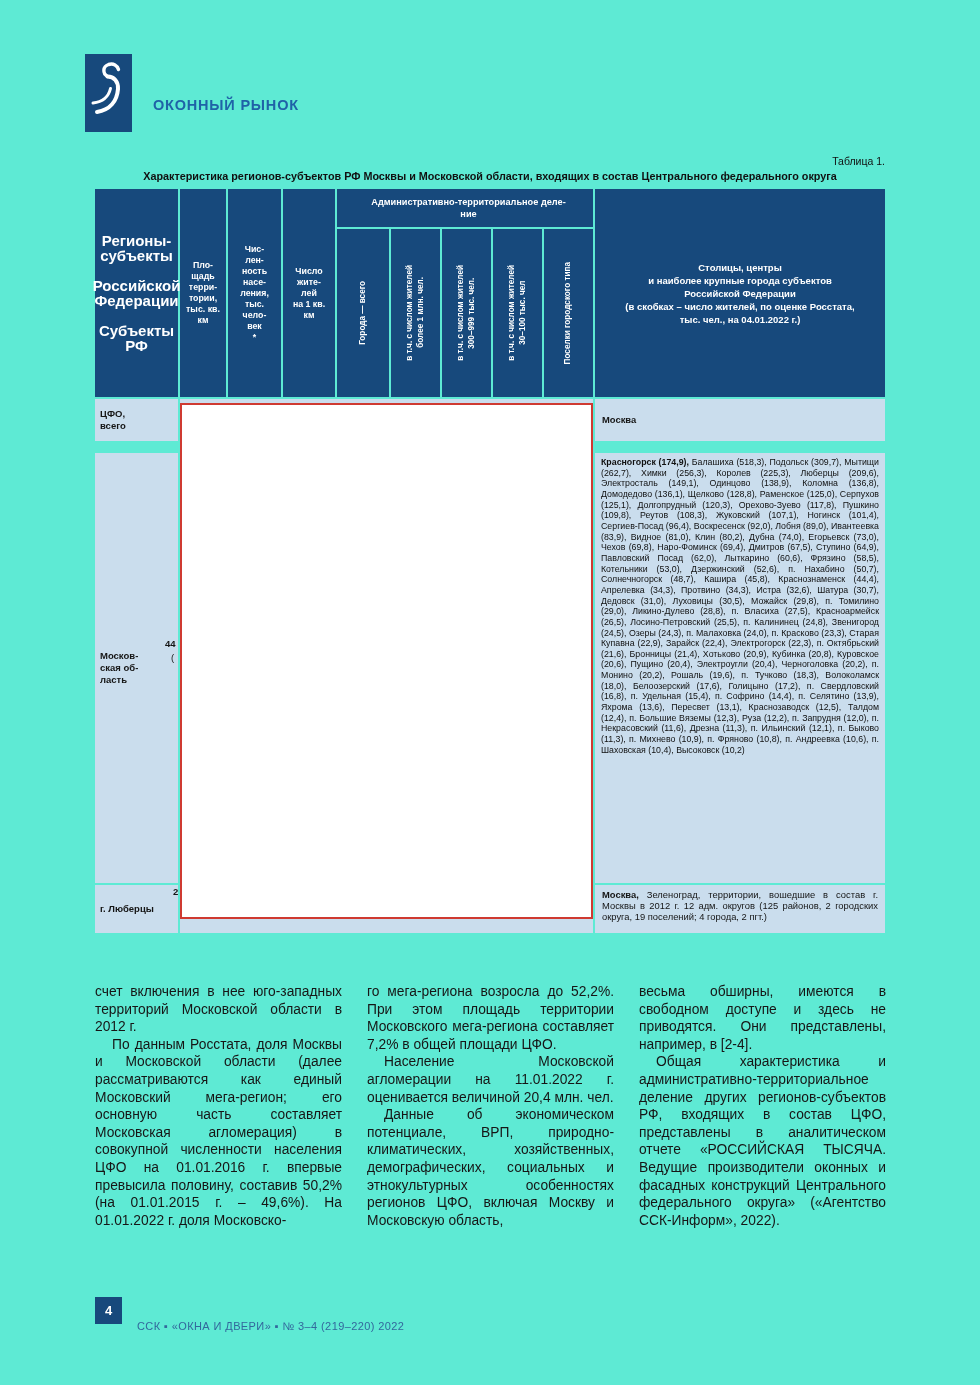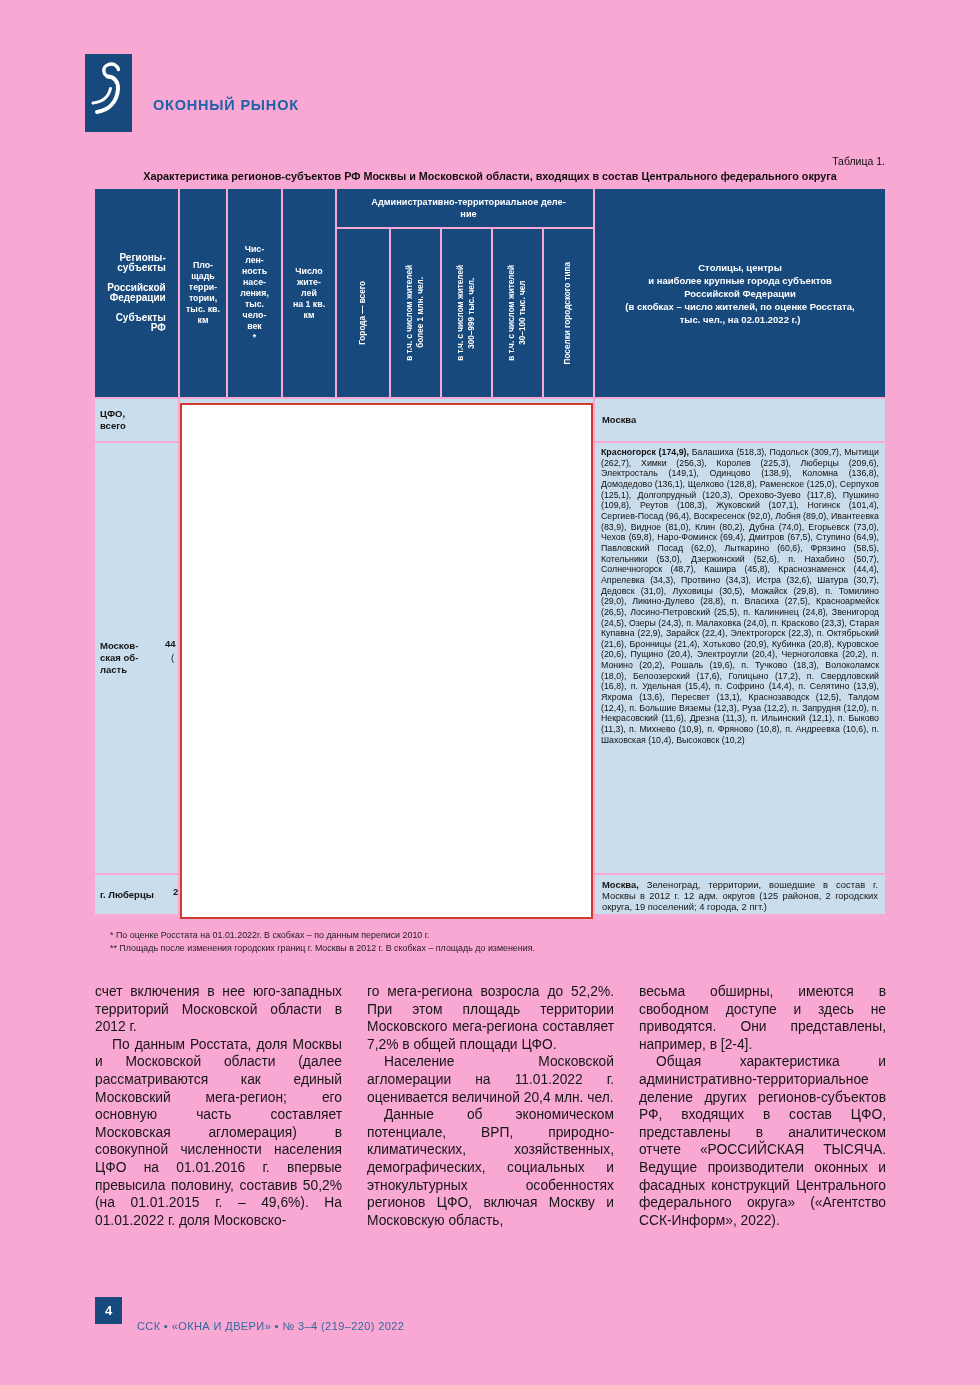"ОКОННЫЙ РЫНОК" .page { background: #f9a8d4 -> #5eead4 }
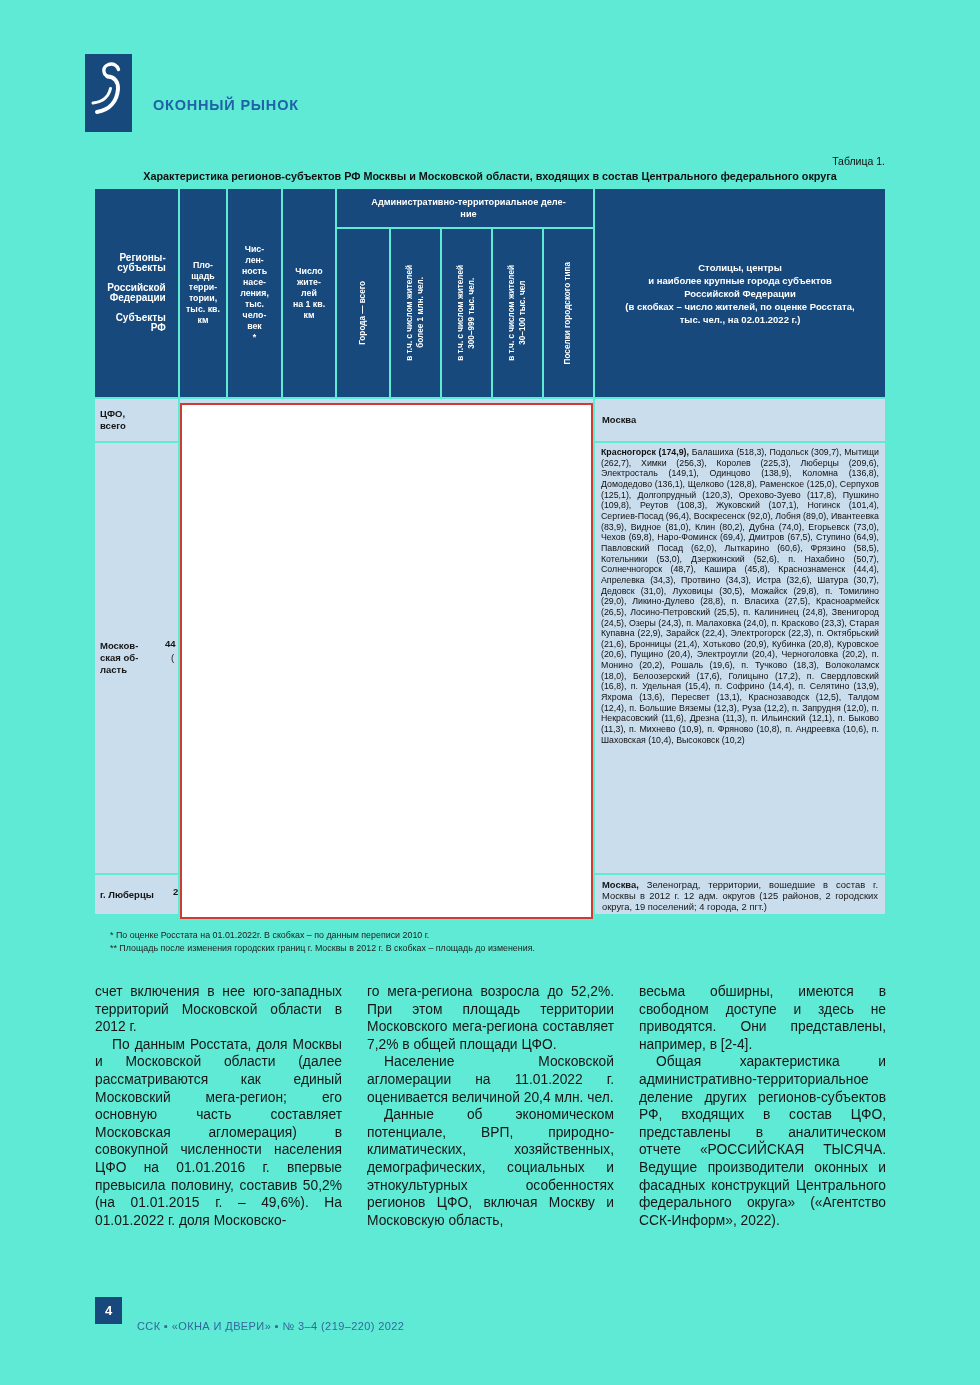"Регионы-" .h-regions { font-size: 10px -> 15px; line-height: 10px -> 15px; text-align: right -> none }
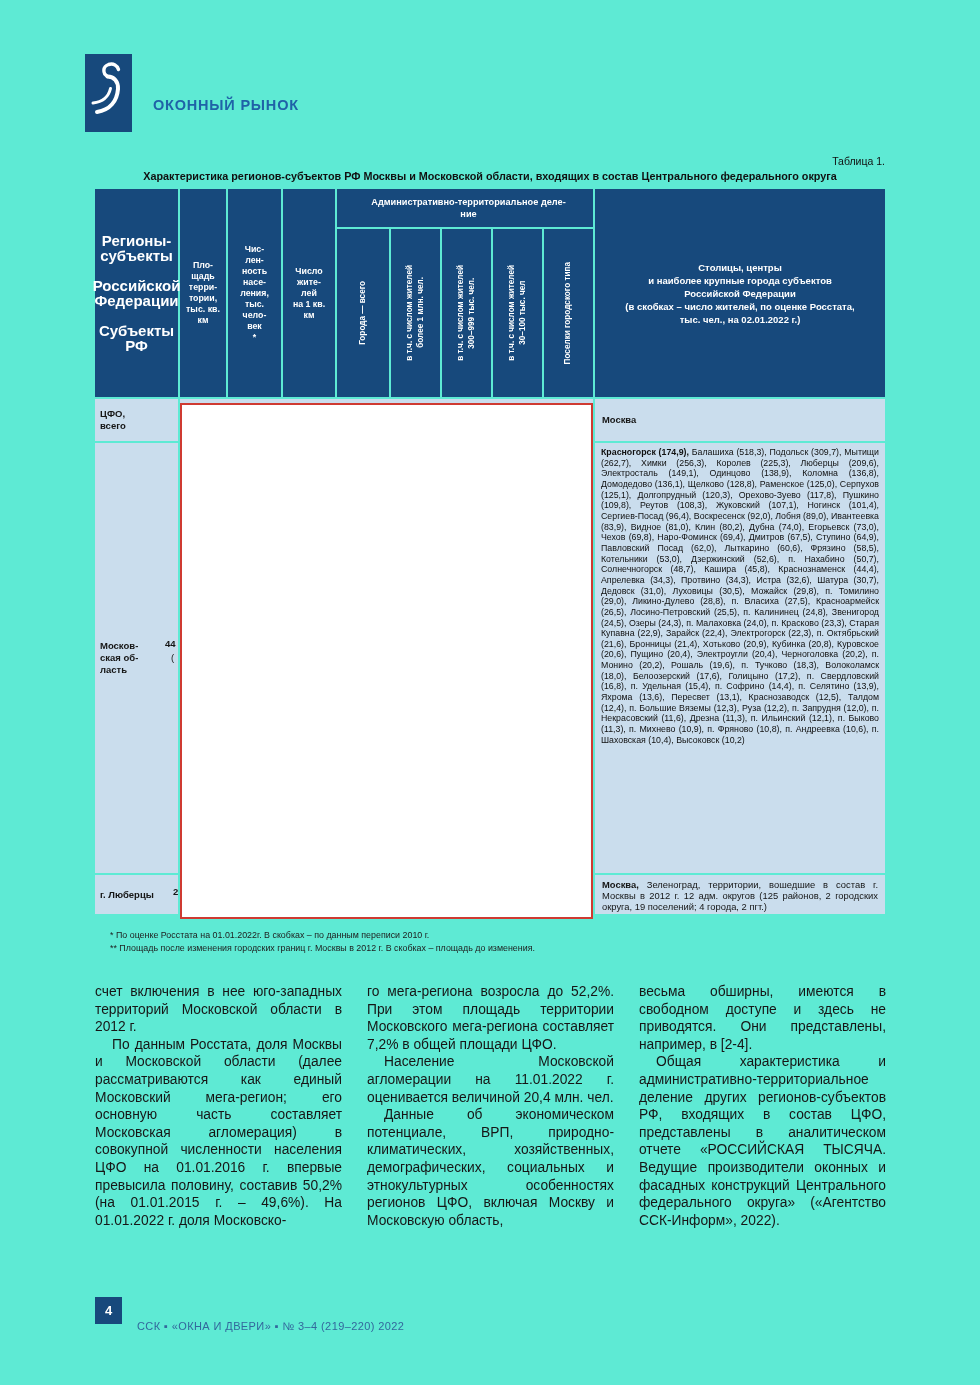"Столицы, центры" div.th { text: 02.01.2022 -> 04.01.2022 }
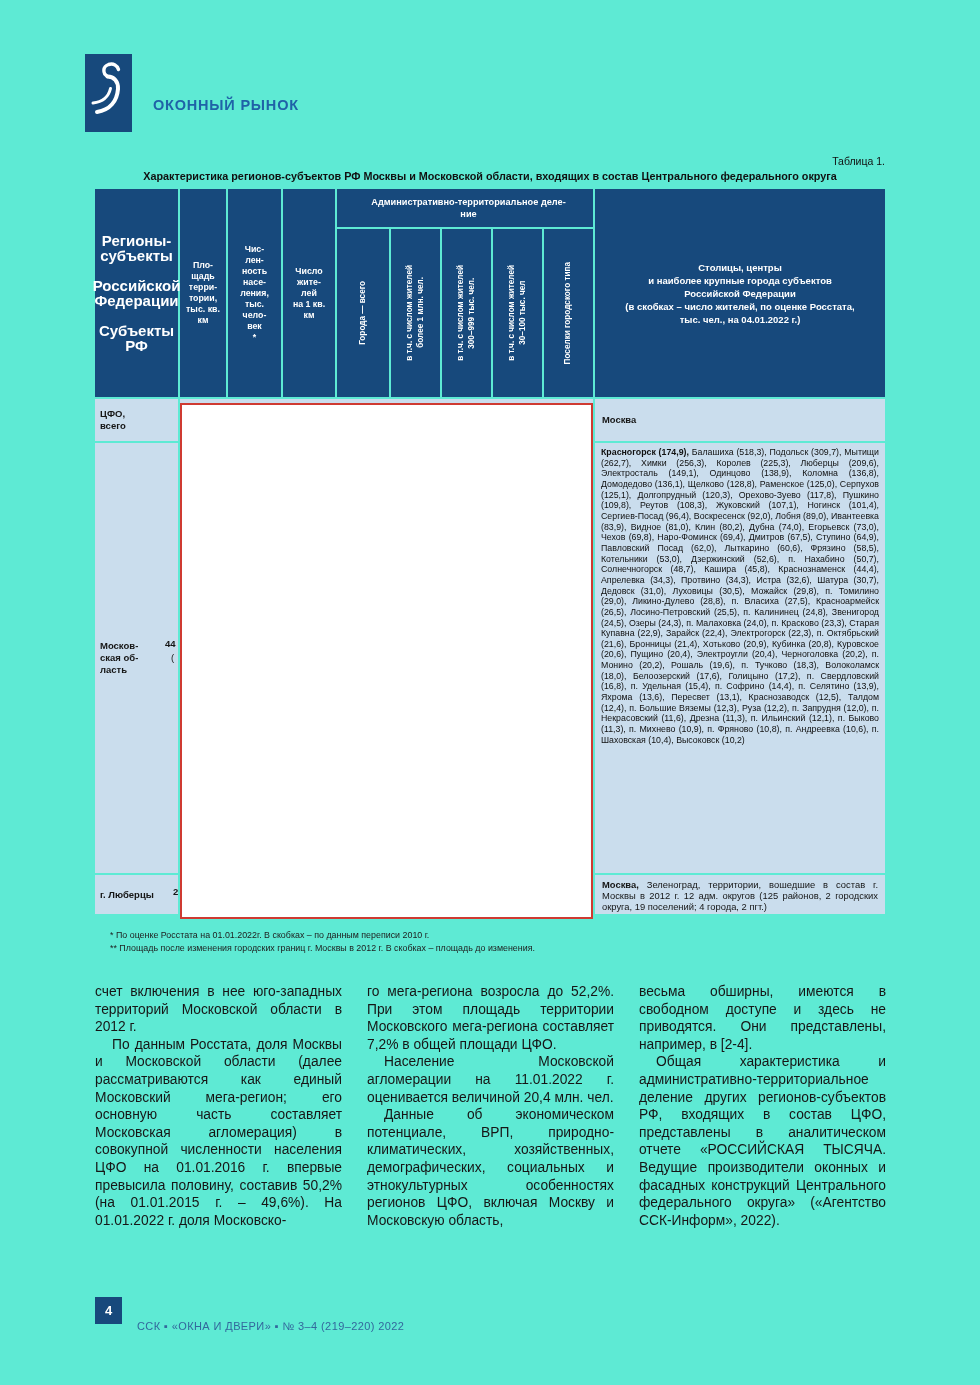"Красногорск (174,9), Балашиха (518,3)," .r2 > div { margin-top: none -> 10px }
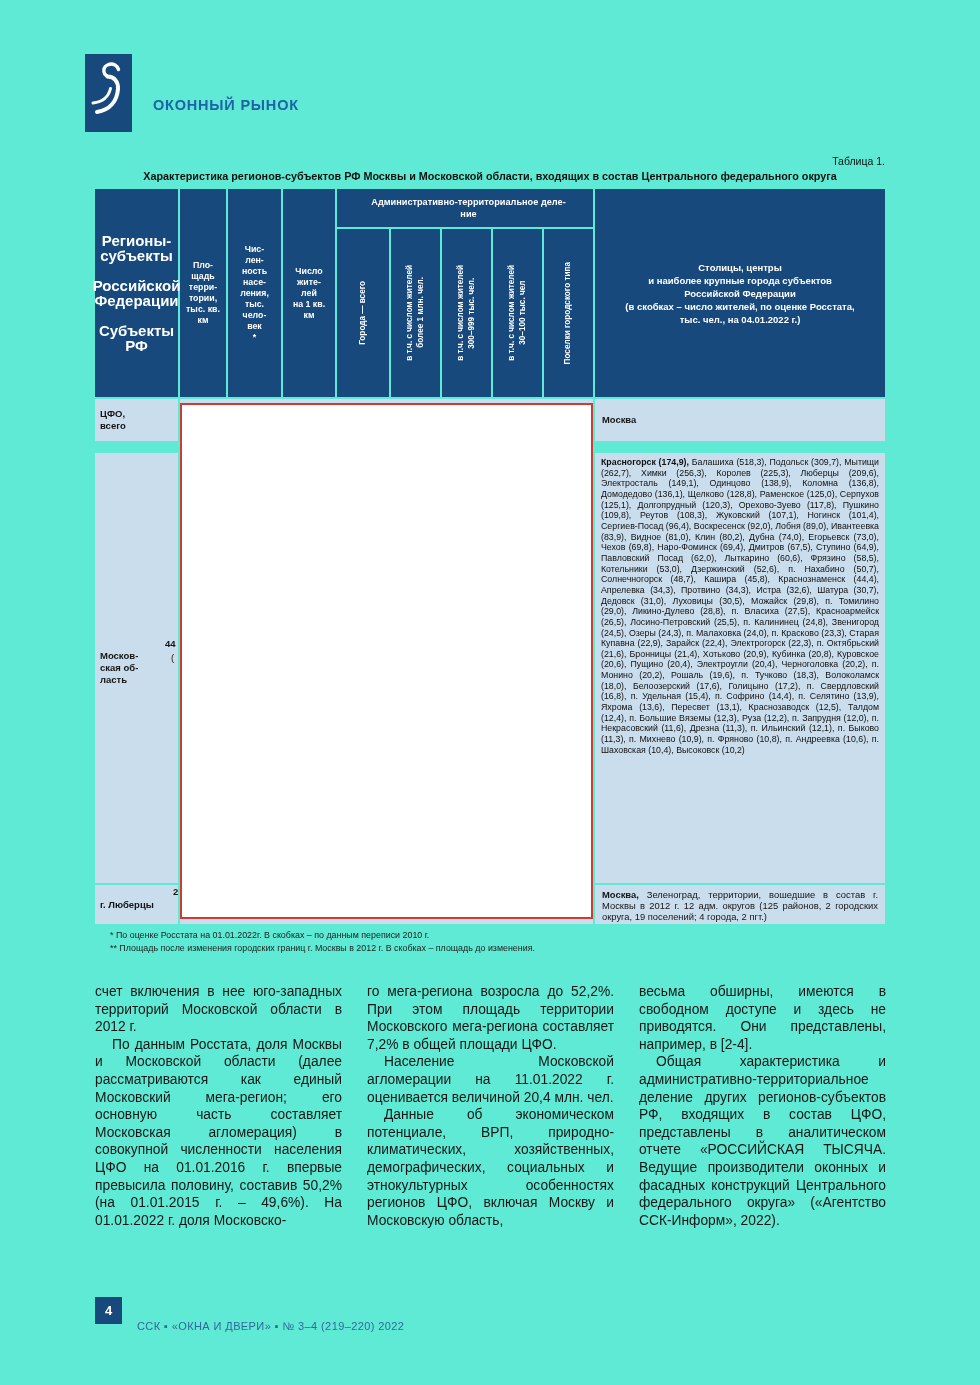"Москва, Зеленоград, территории, вошедшие" .r3 > div { height: 39px -> 48px }
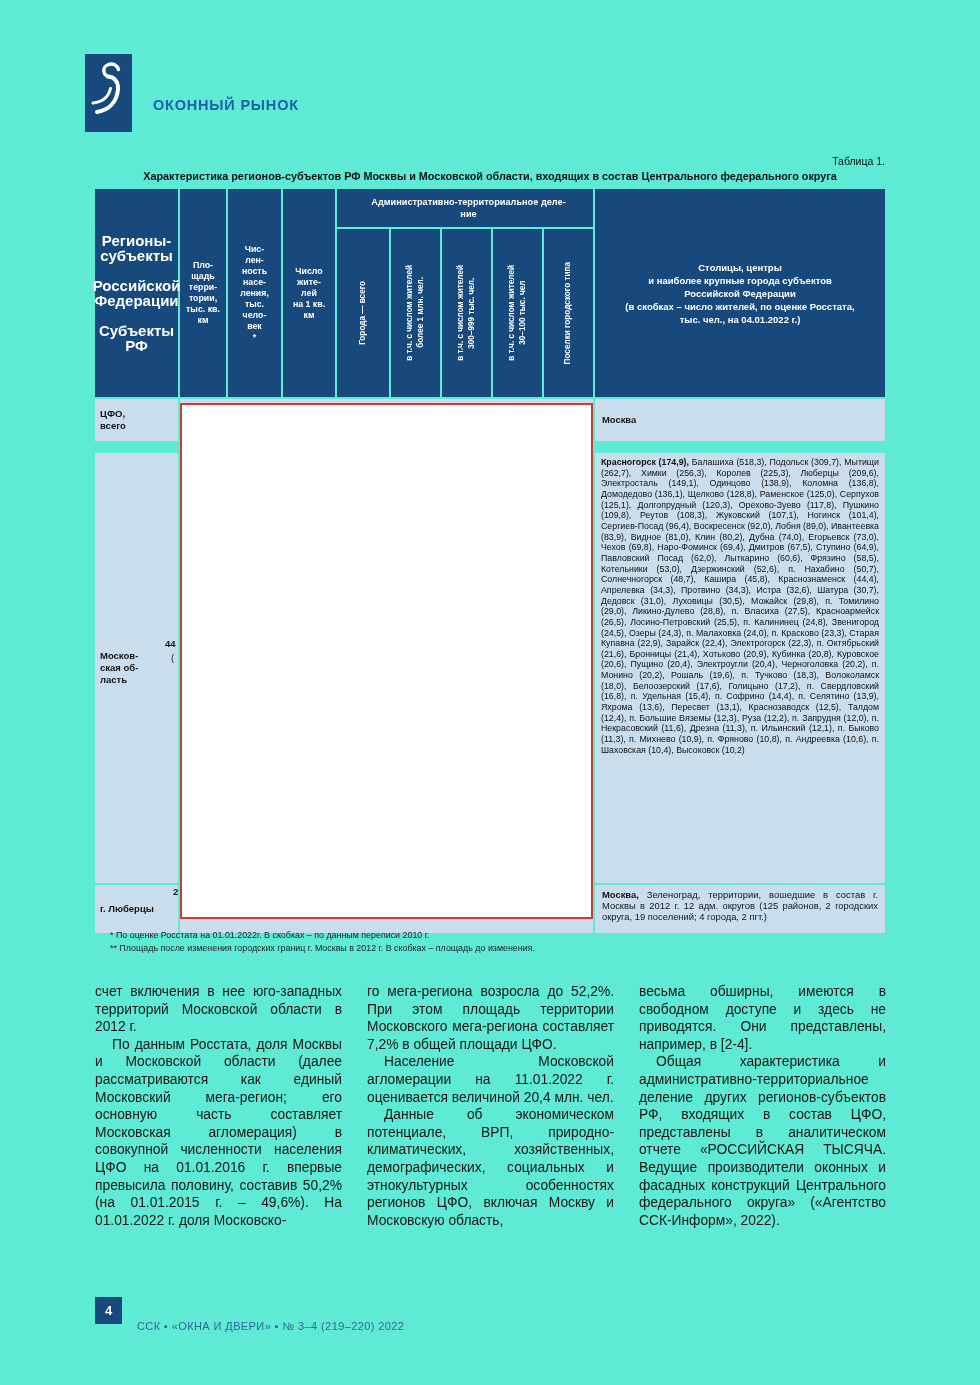"* По оценке Росстата на" div.footnotes { html: <div> <div>* По оценке Росстата на 01.01.2022г. В скобках – по данным переписи 2010 г.</div> <div>** Площадь после изменения городских границ г. Москвы в 2012 г. В скобках – площадь до изменения.</div> </div> -> none }
